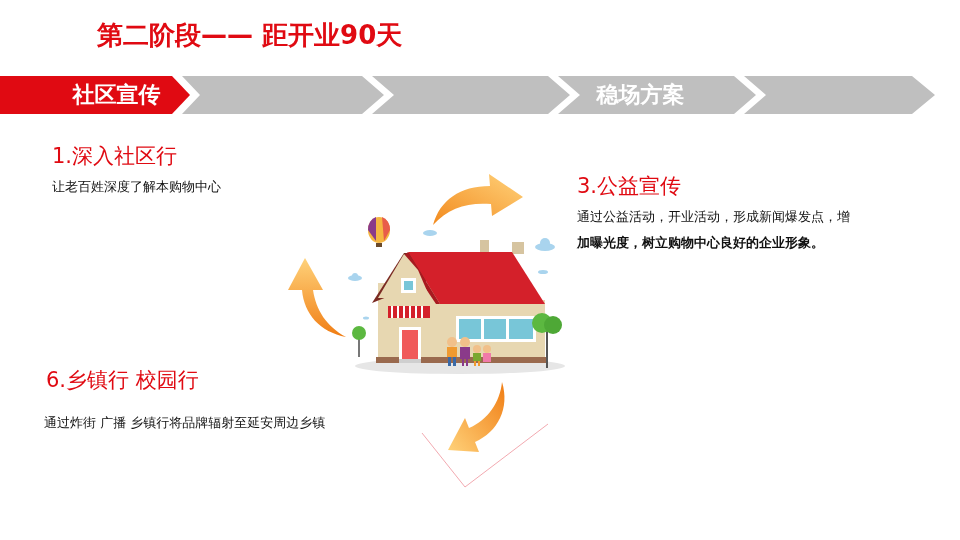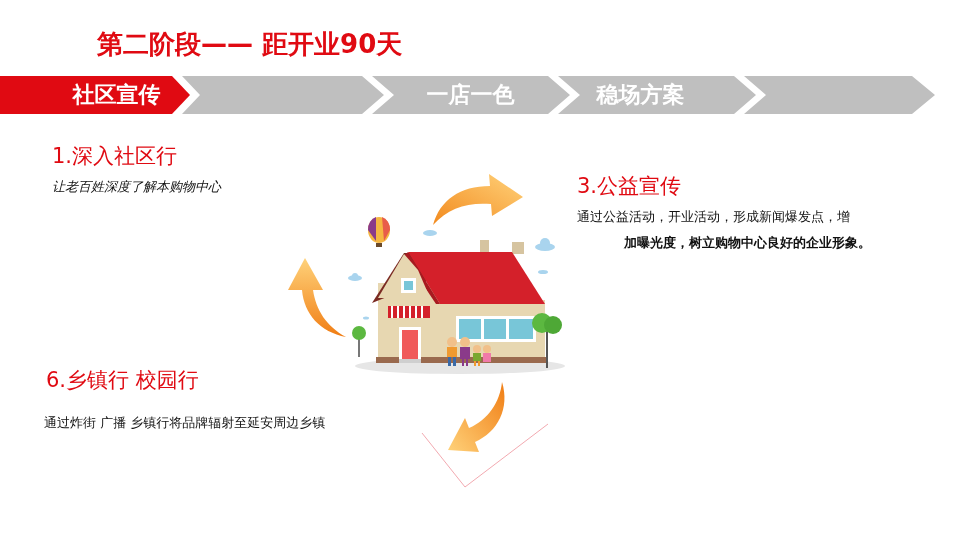"第二阶段—— 距开业90天" .title { top: 27px -> 18px }
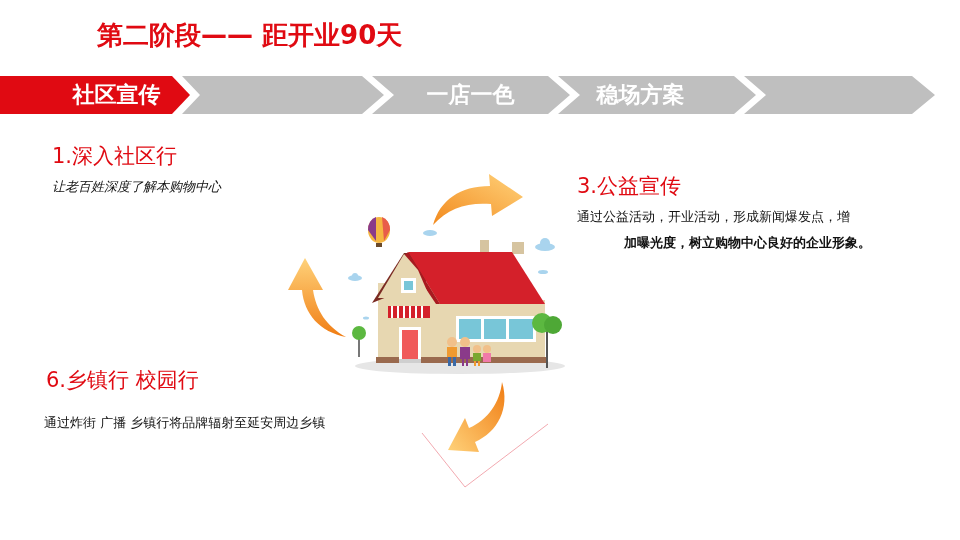"一店一色" div.step { html: <div>一店一色</div> -> none }
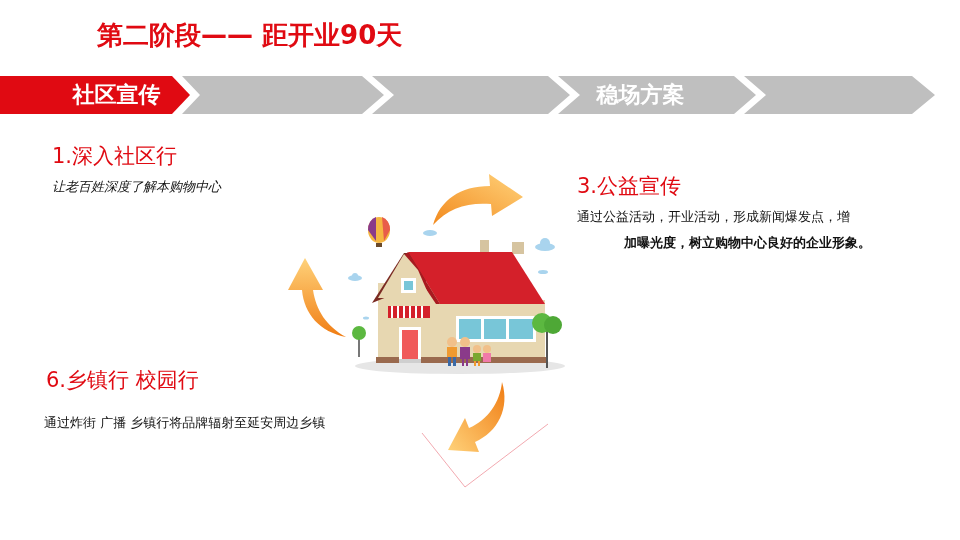"让老百姓深度了解本购物中心" div.sec-text { font-style: italic -> none }
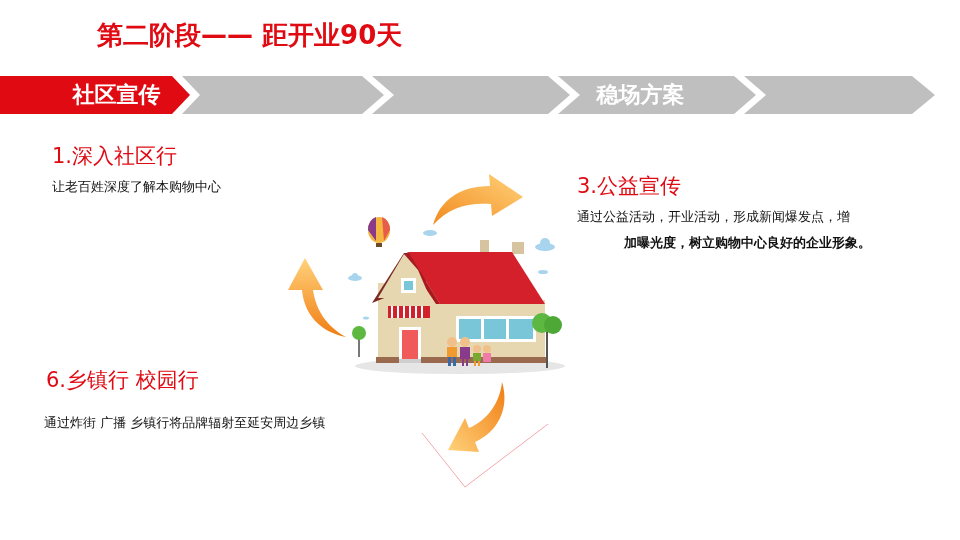"加曝光度，树立购物中心良好的企业形象。" div.sec-text { margin-left: 47px -> none }
